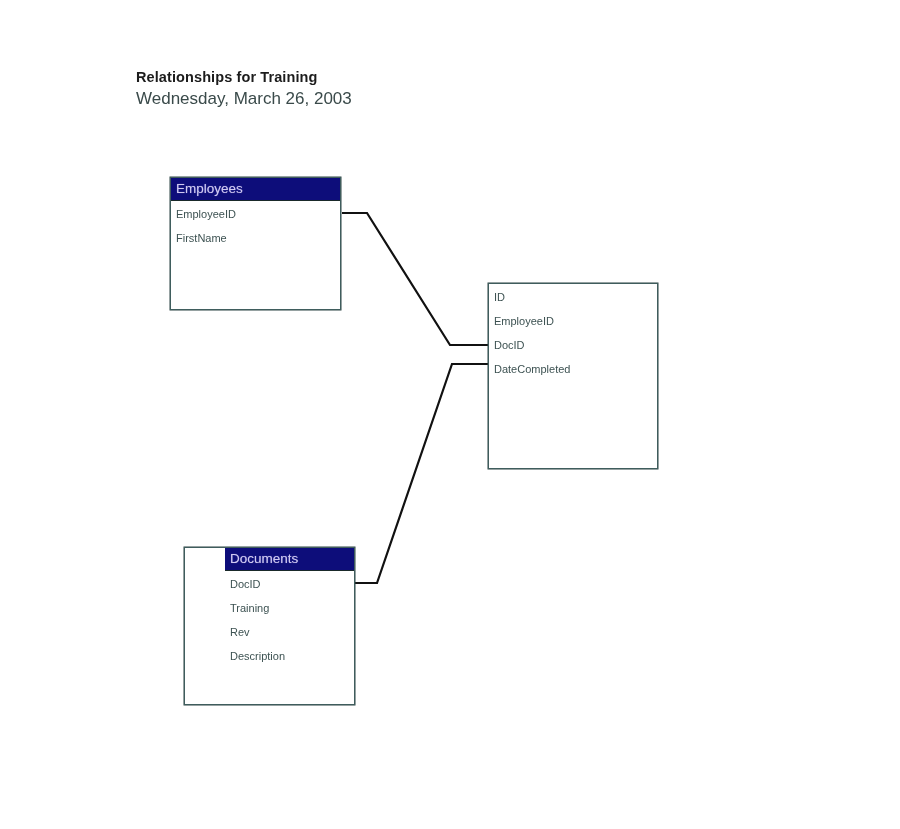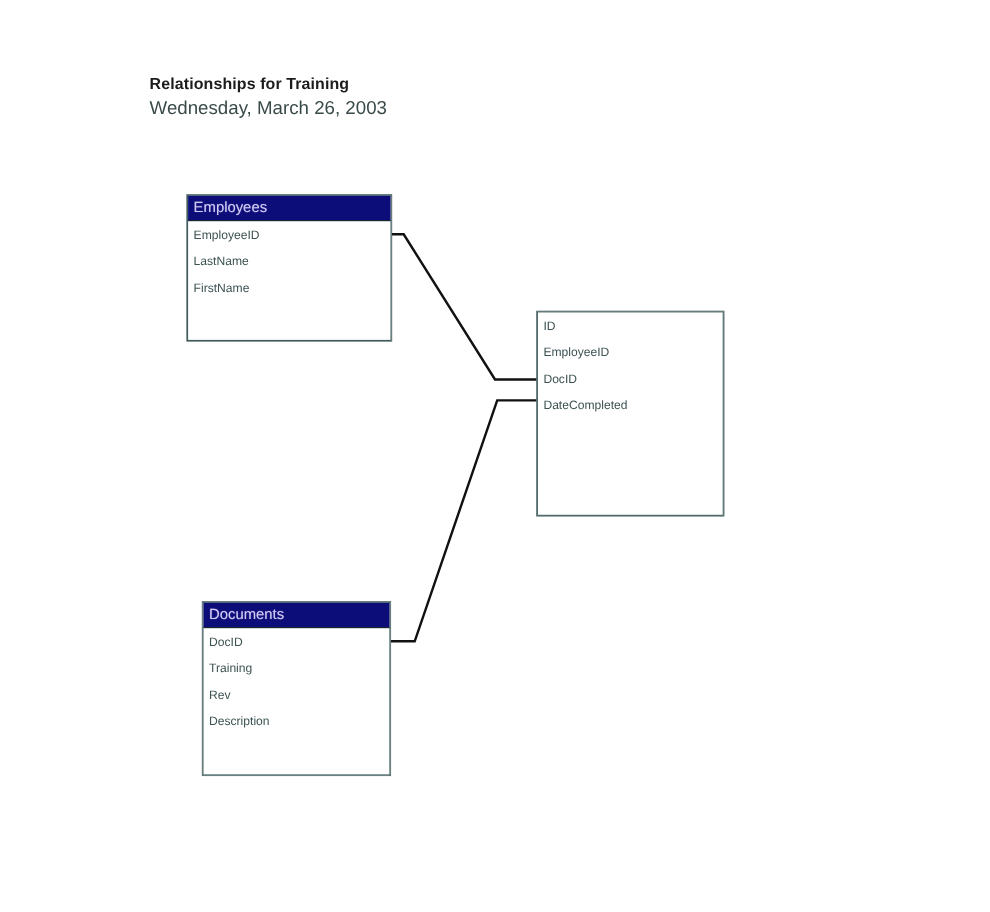"Employees" #table-employees { width: 186px -> 171px }
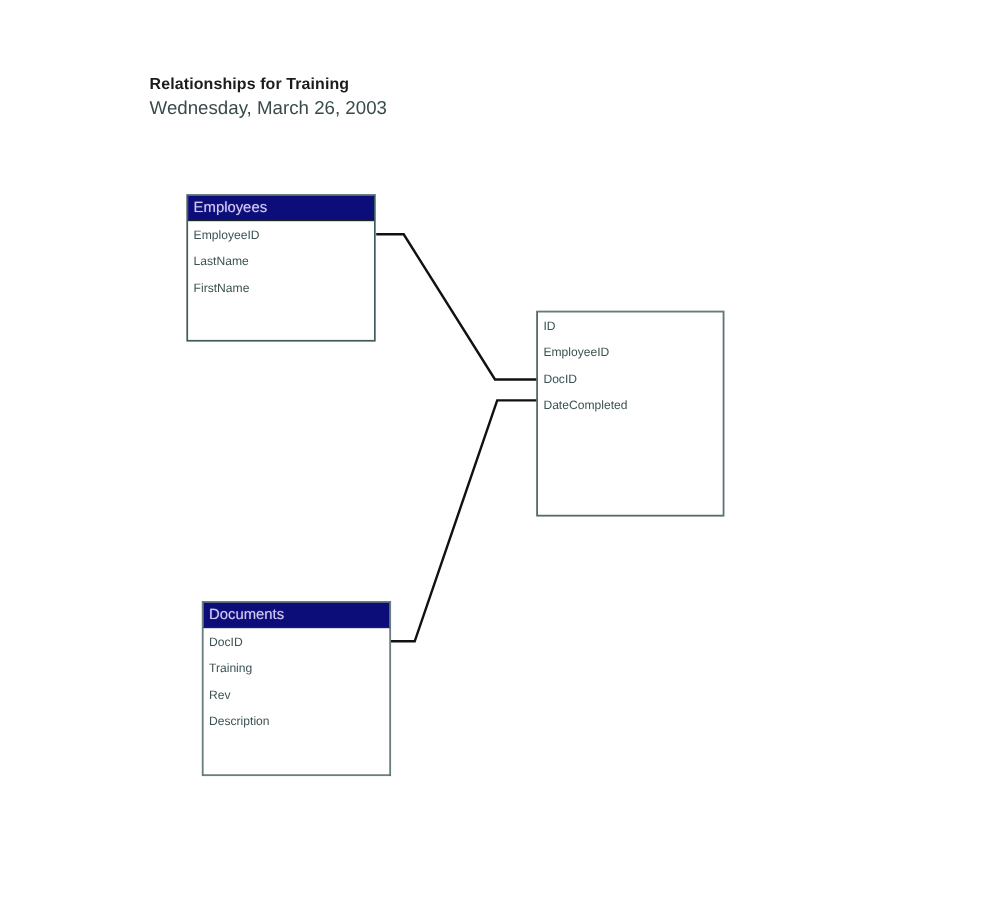"LastName" li.field-row { html: <li>LastName</li> -> none }
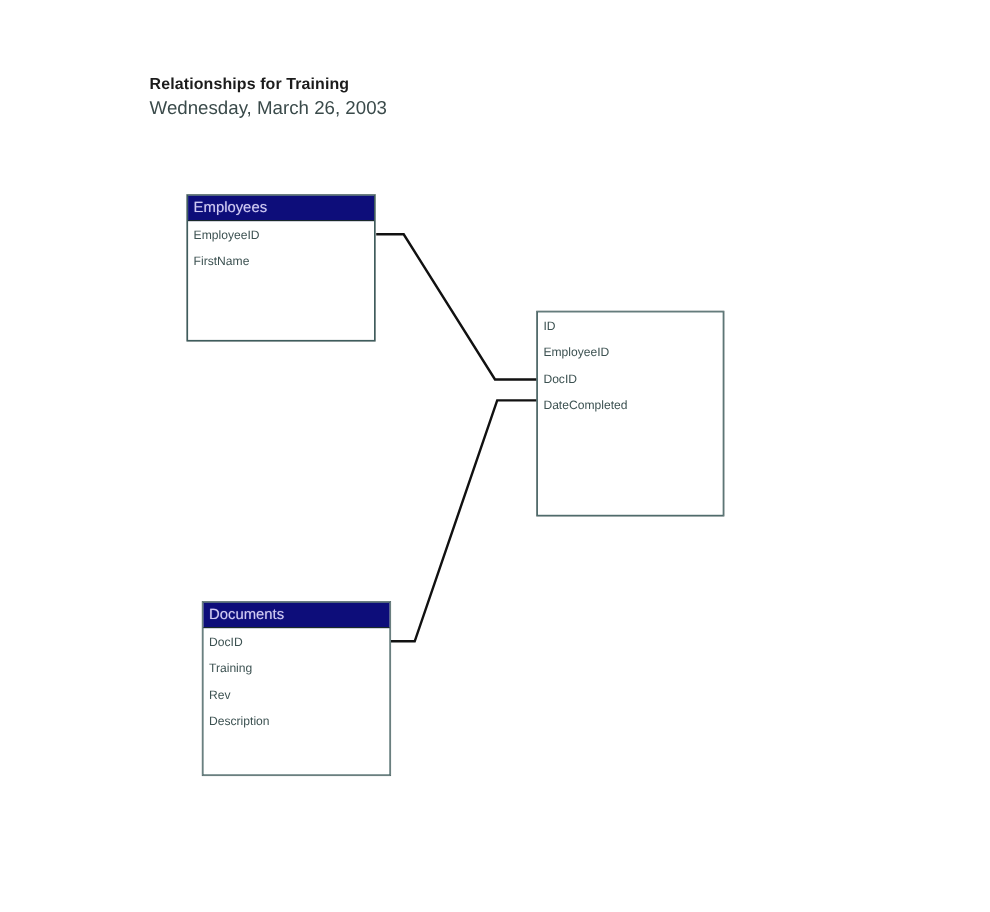"Documents" #table-documents { padding-left: none -> 40px }
